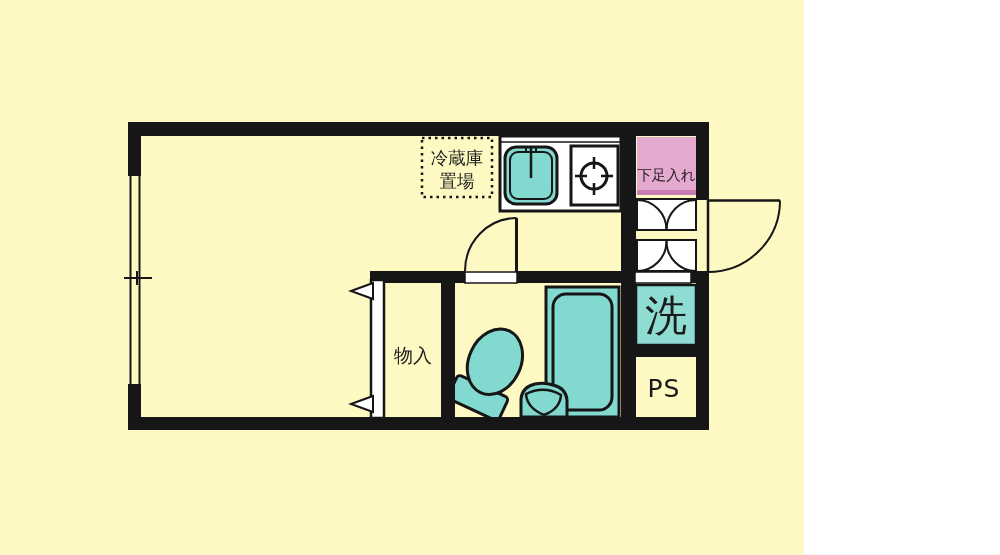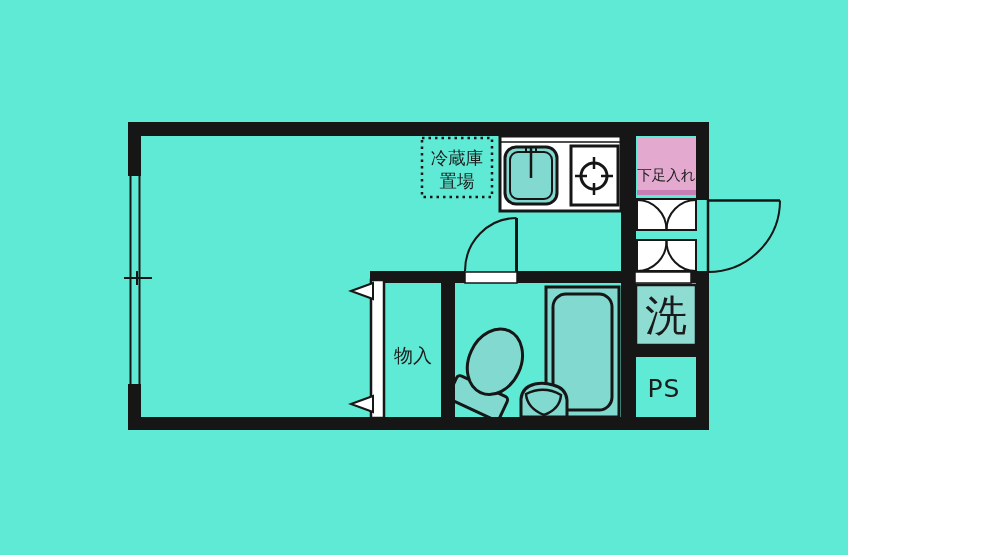"冷蔵庫" .canvas { background: #5eead4 -> #fef9c3; padding-left: 44px -> none }
